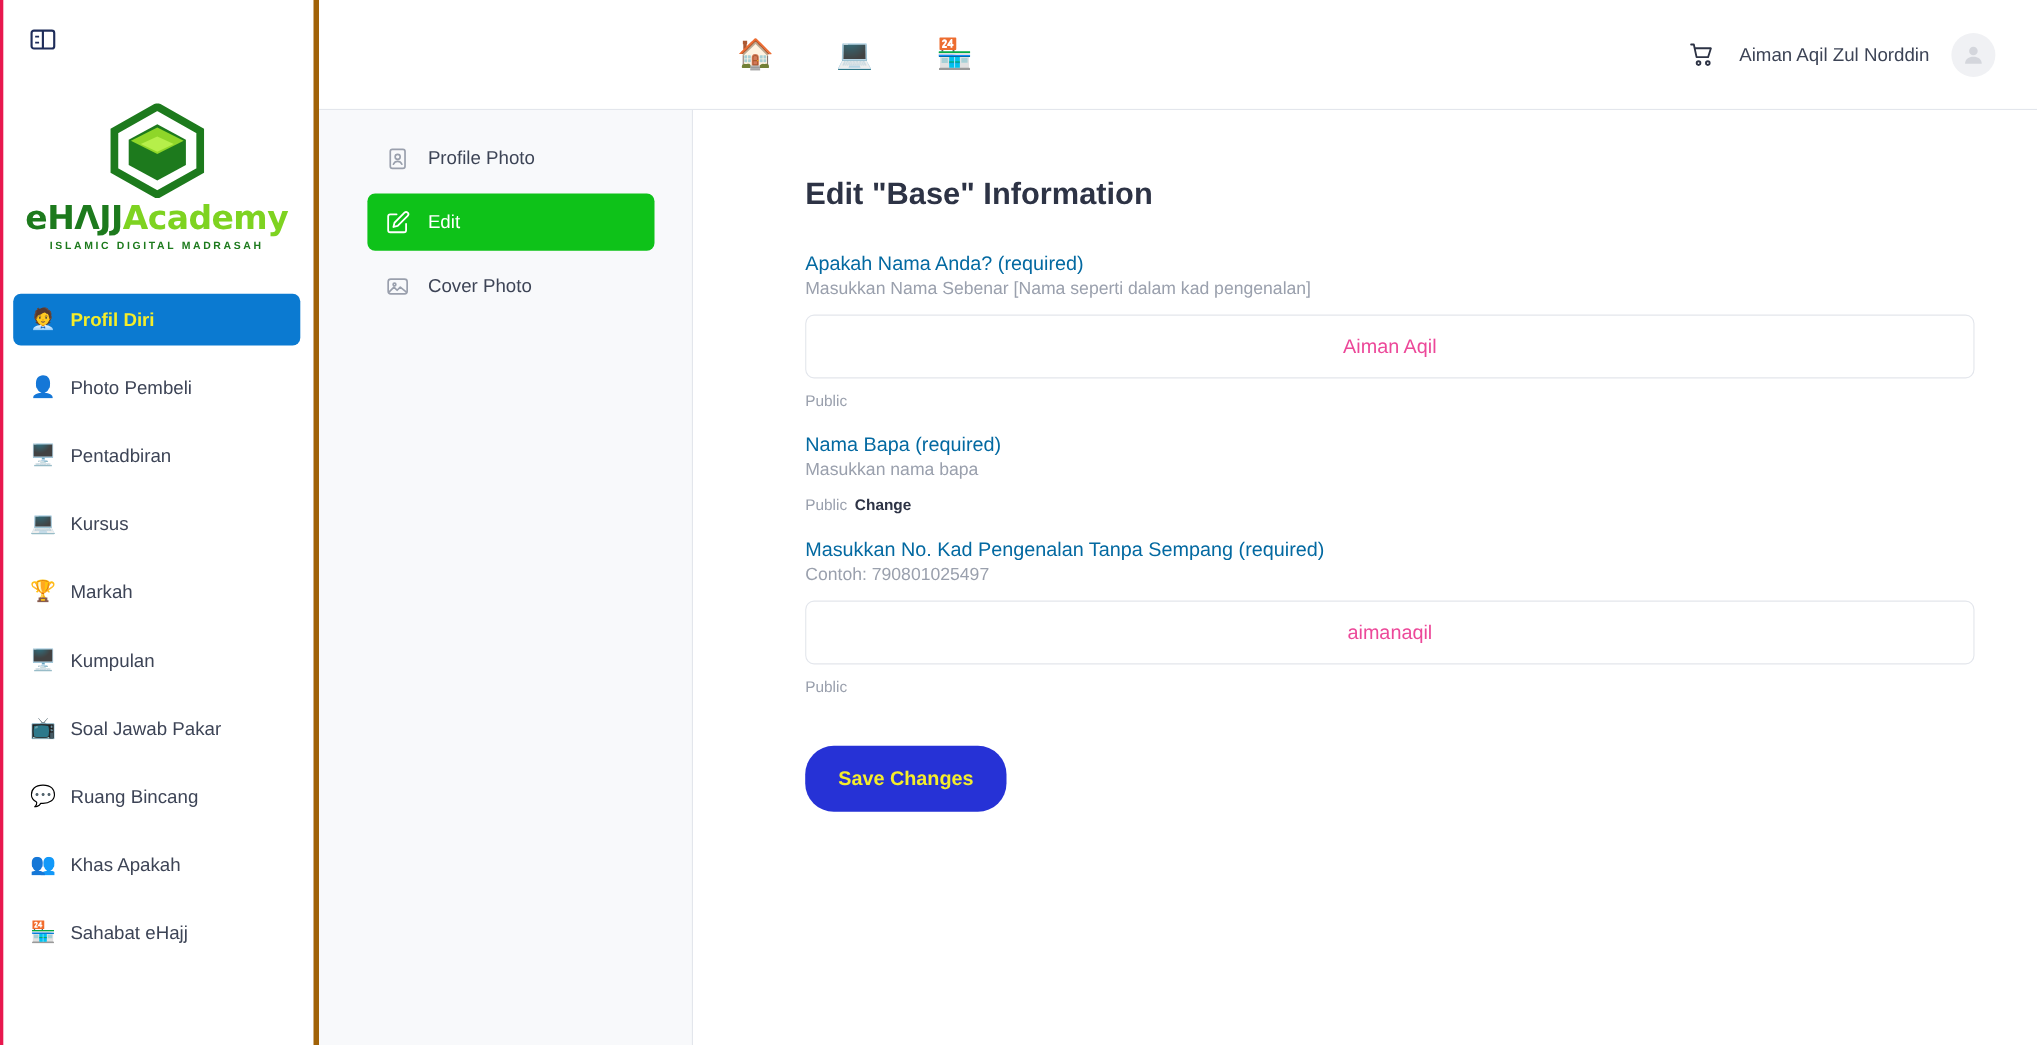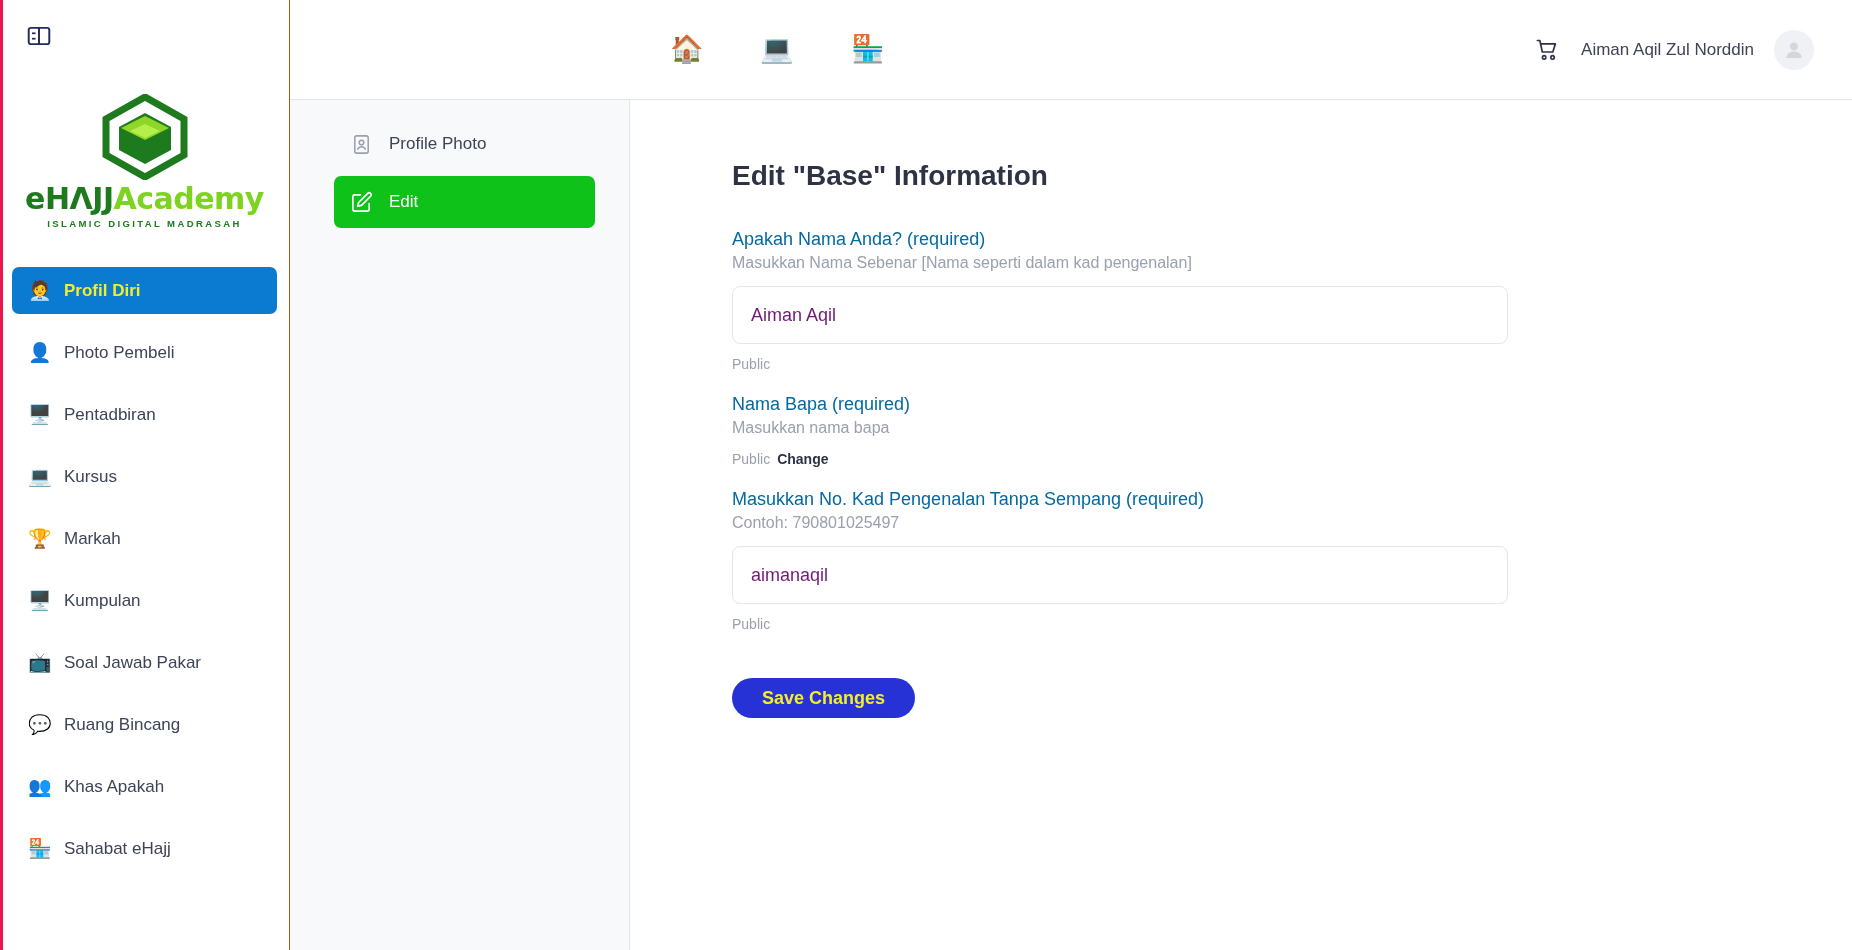"eHΛJJAcademy" .sidebar { border-right: 1px solid #a16207 -> 5px solid #a16207 }
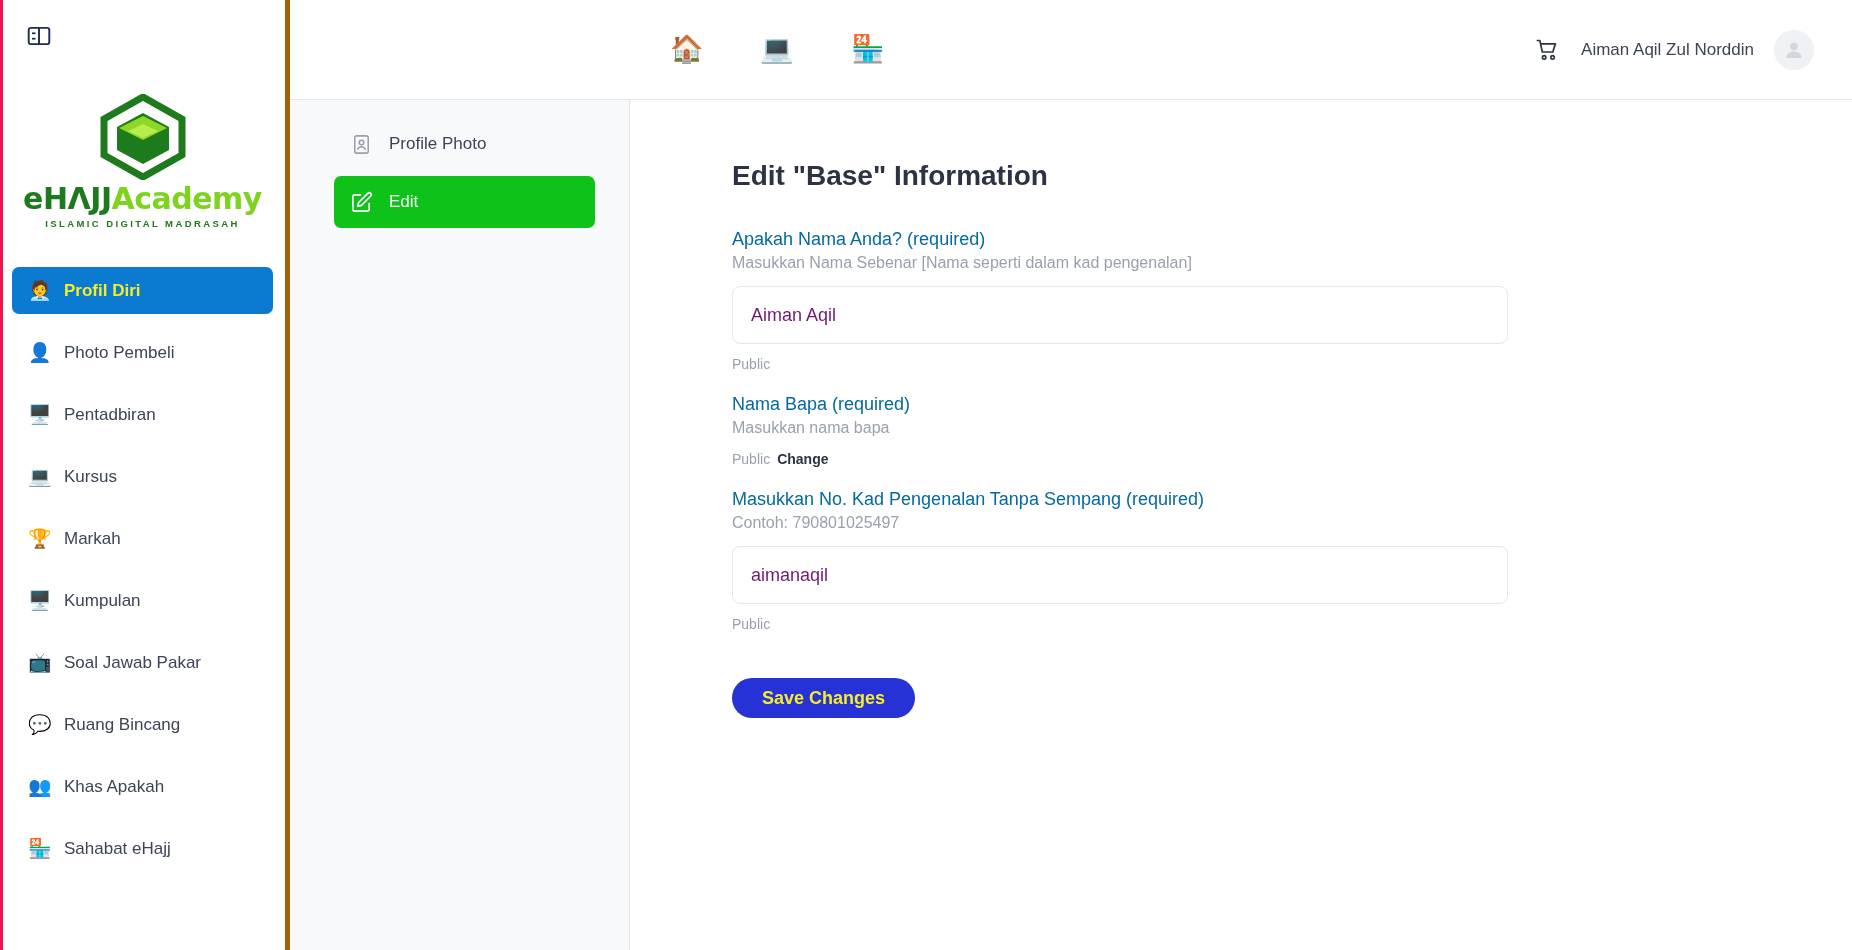"Cover Photo" div.subnav-item { html: none -> <div> <span> <svg> <rect></rect> <circle></circle> <path></path> </svg> </span> <span>Cover Photo</span> </div> }
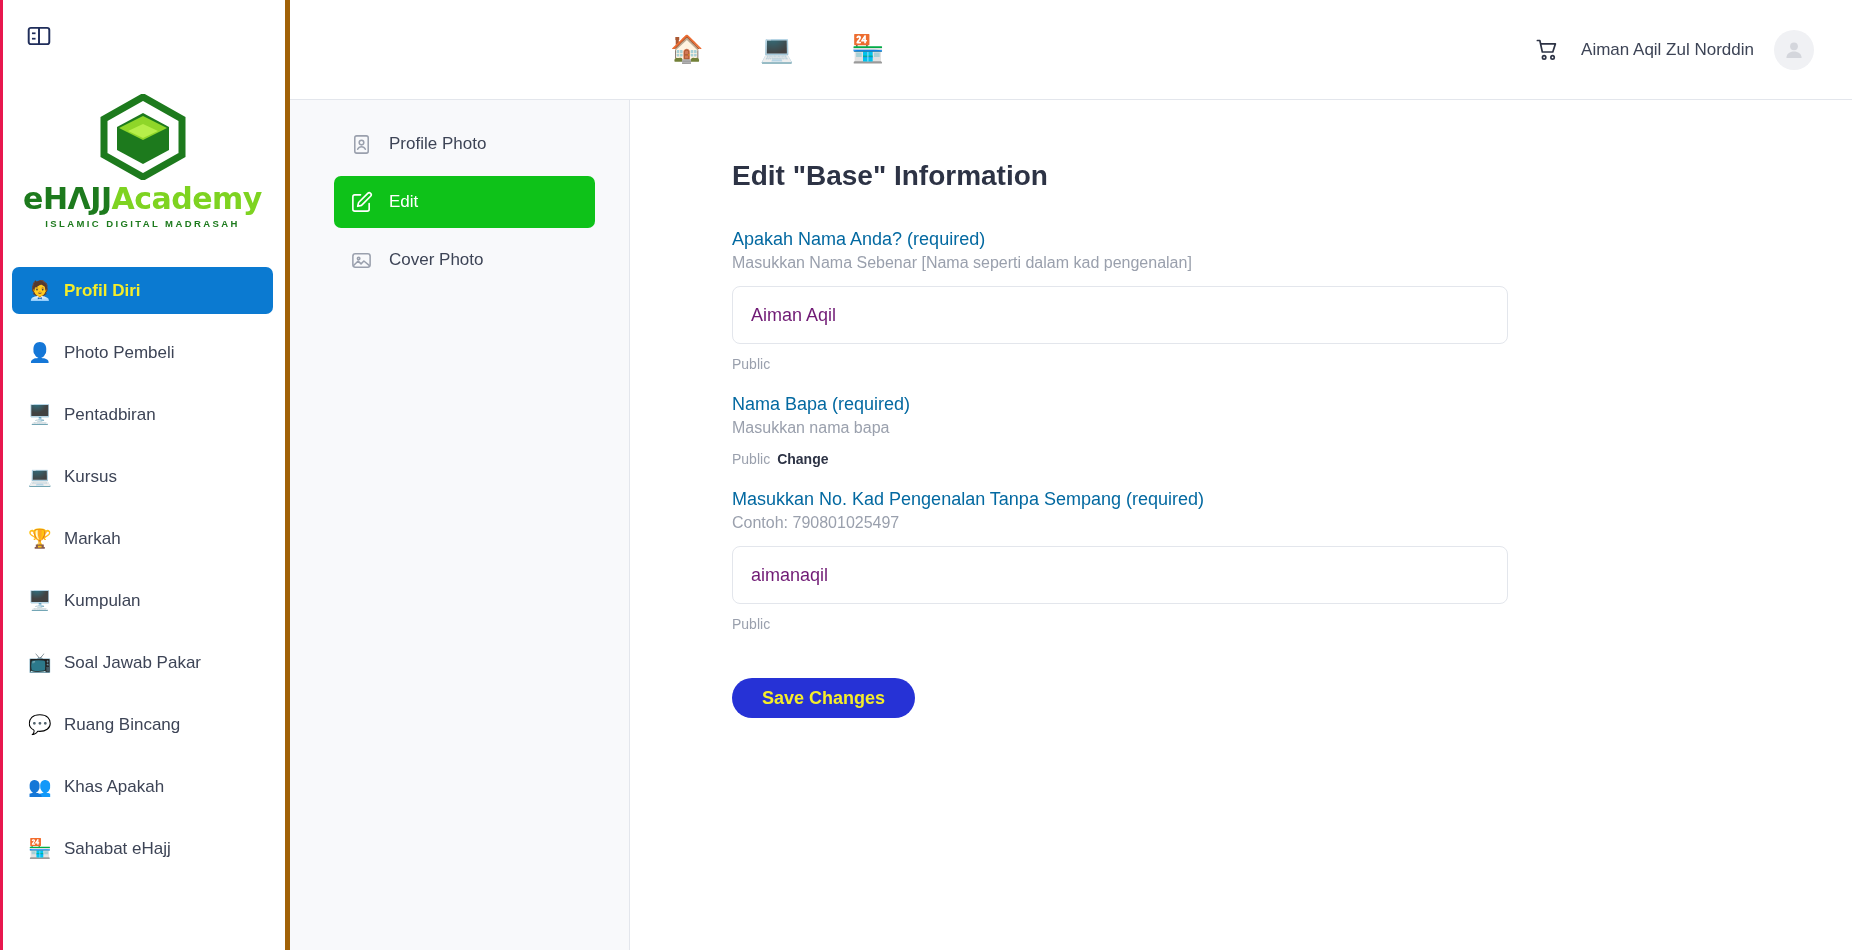"Aiman Aqil" .field-input { color: #701a75 -> #ec4899; text-align: none -> center; width: 776px -> 1063px }
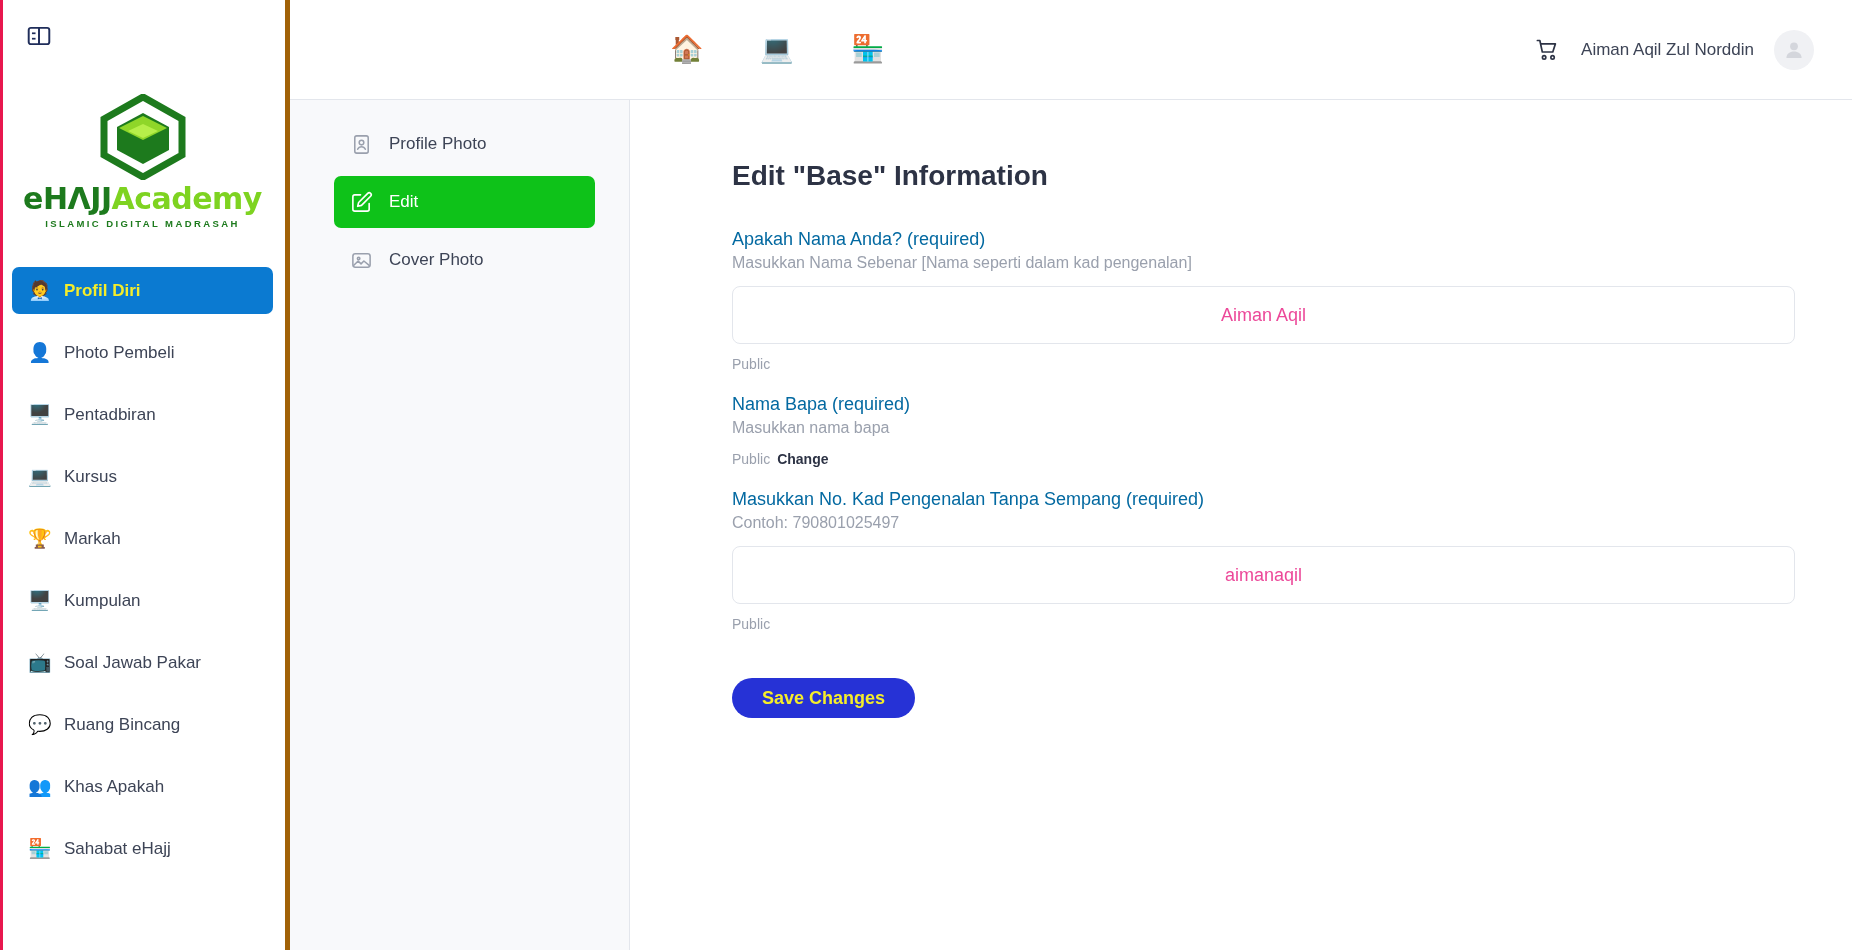"Save Changes" .save-btn { height: 40px -> 60px }
